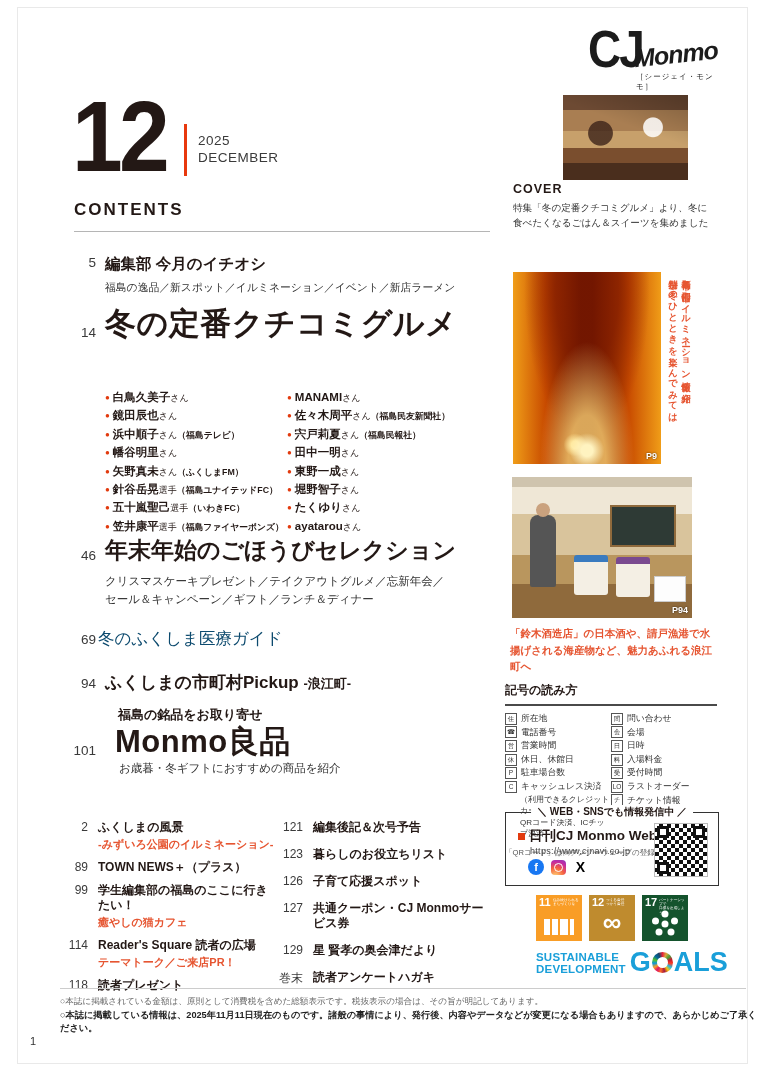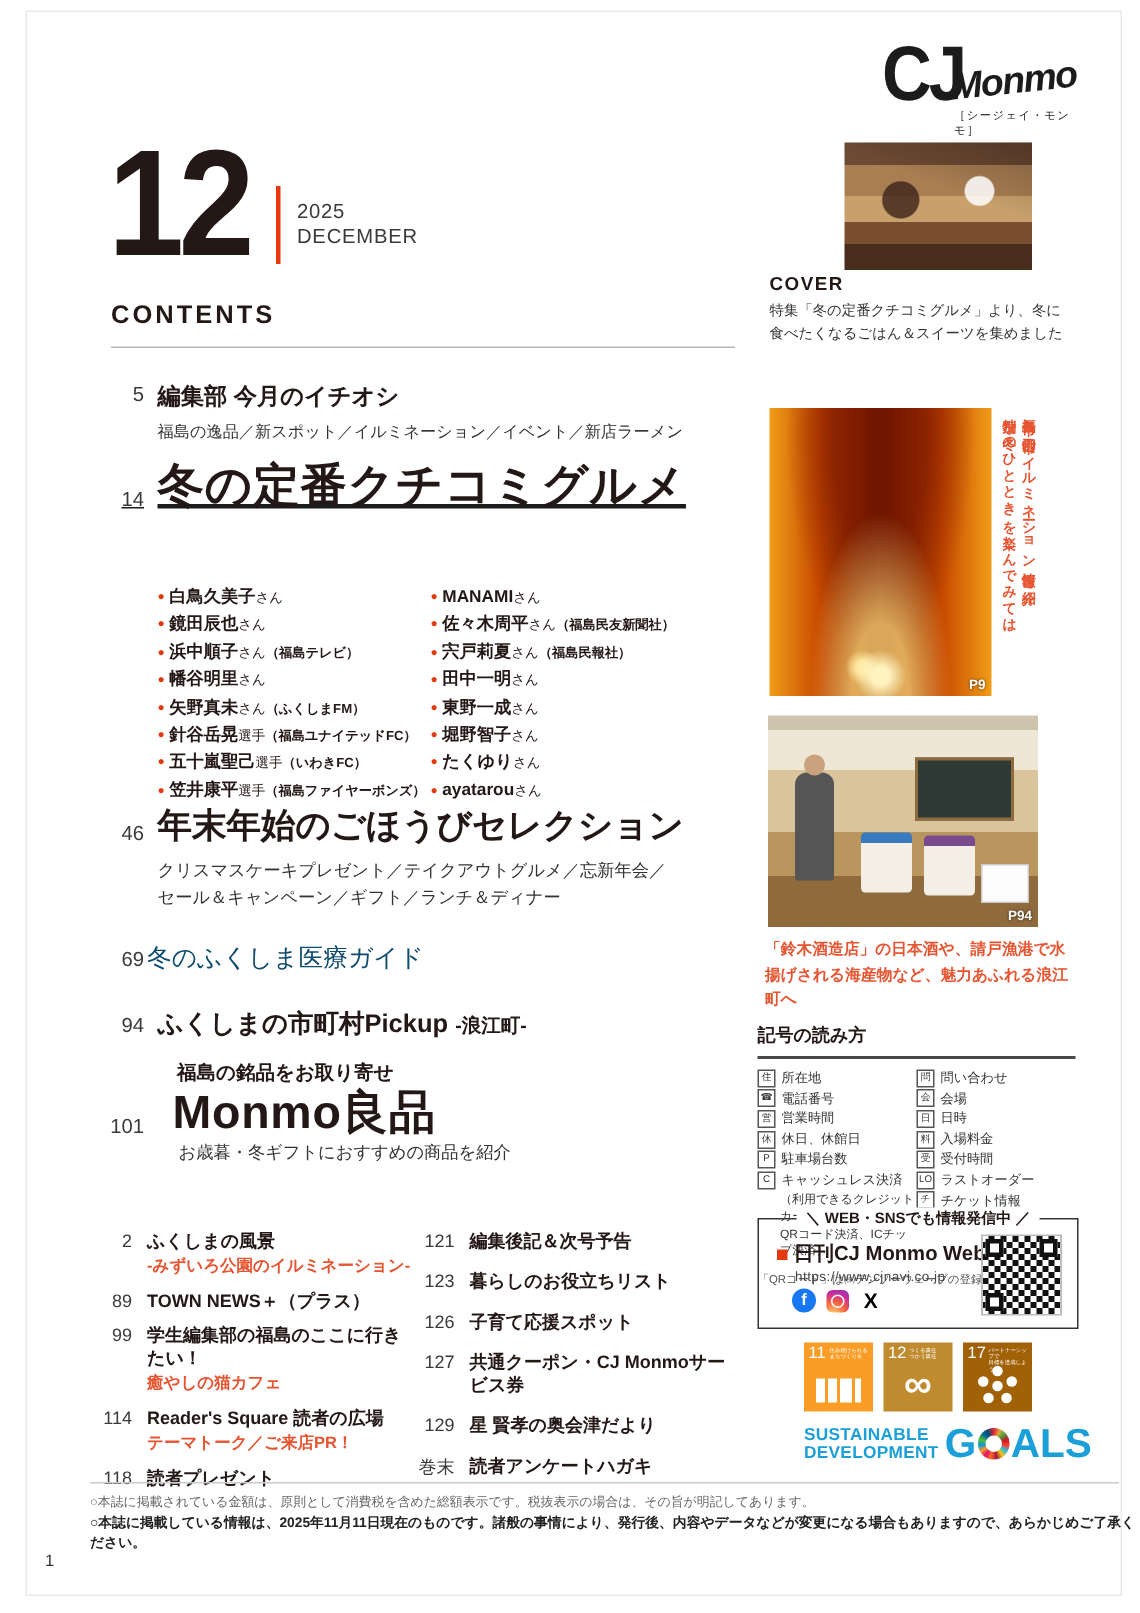"14" .e14 { text-decoration: underline -> none }
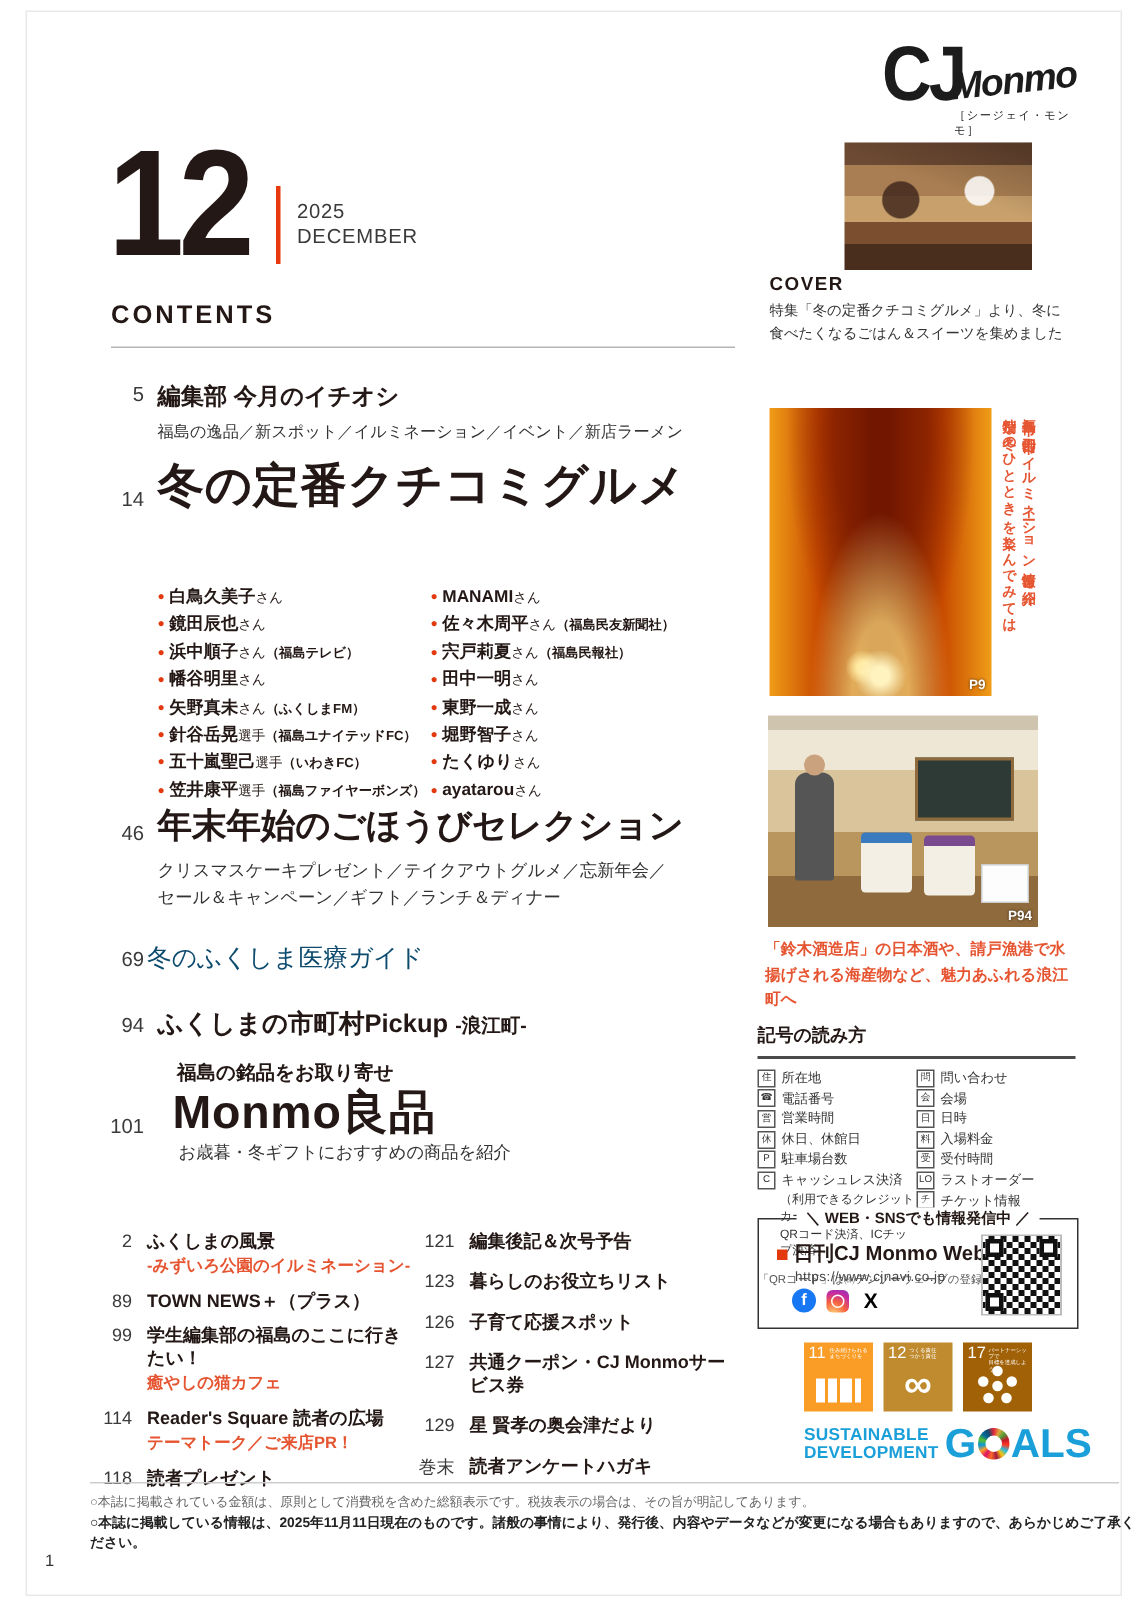"11" .tile .tn { font-weight: 400 -> 700 }
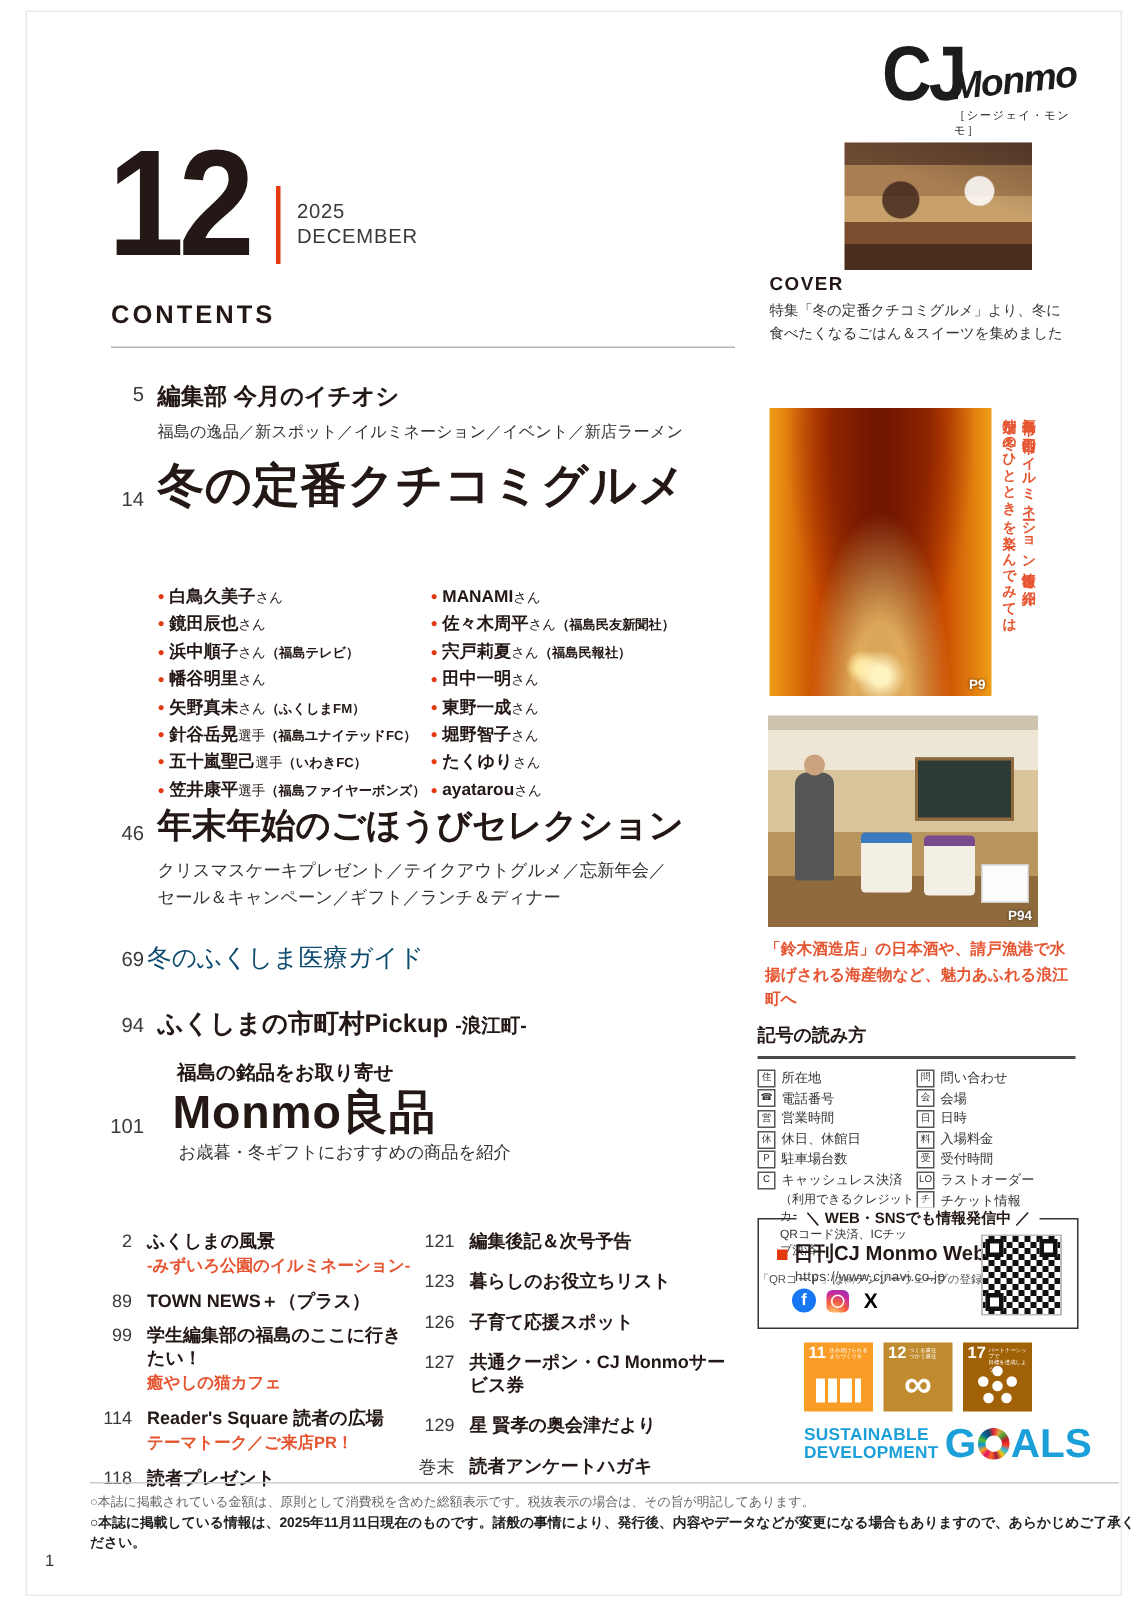"17" .t17 { background: #a16207 -> #14532d }
